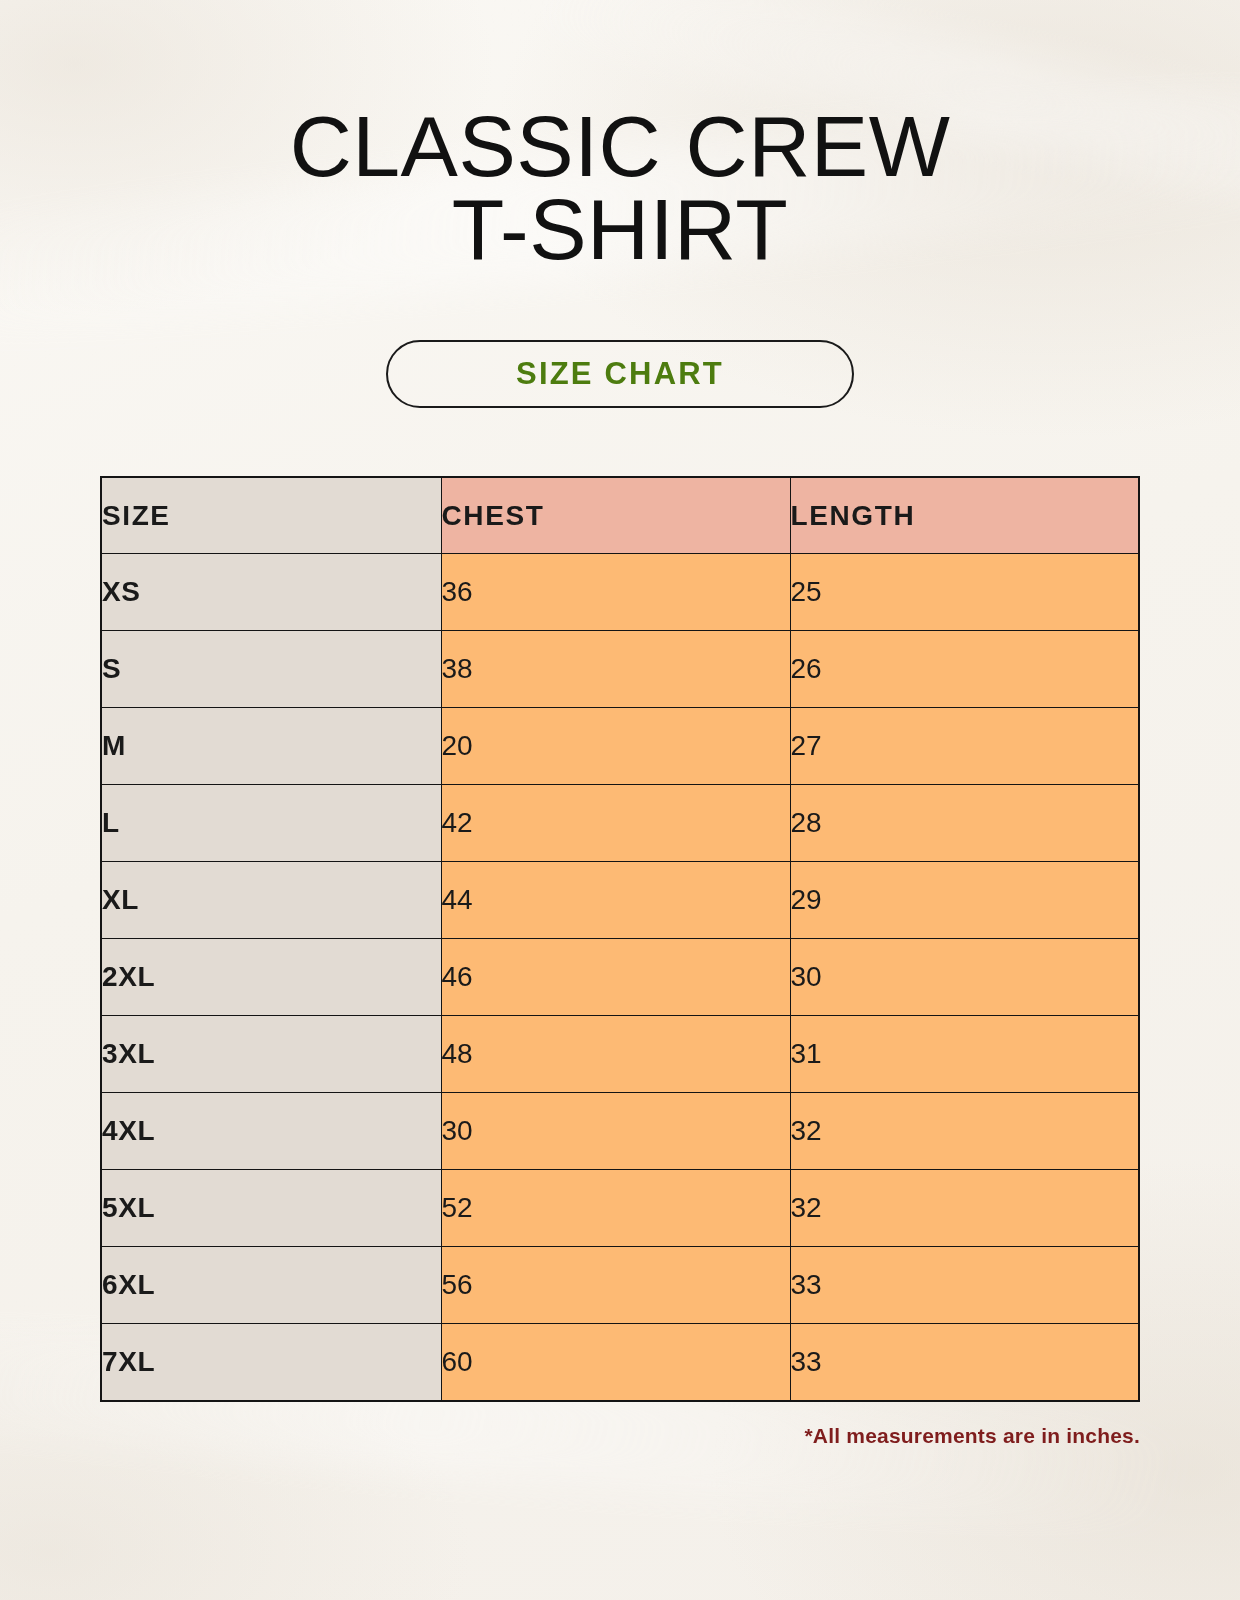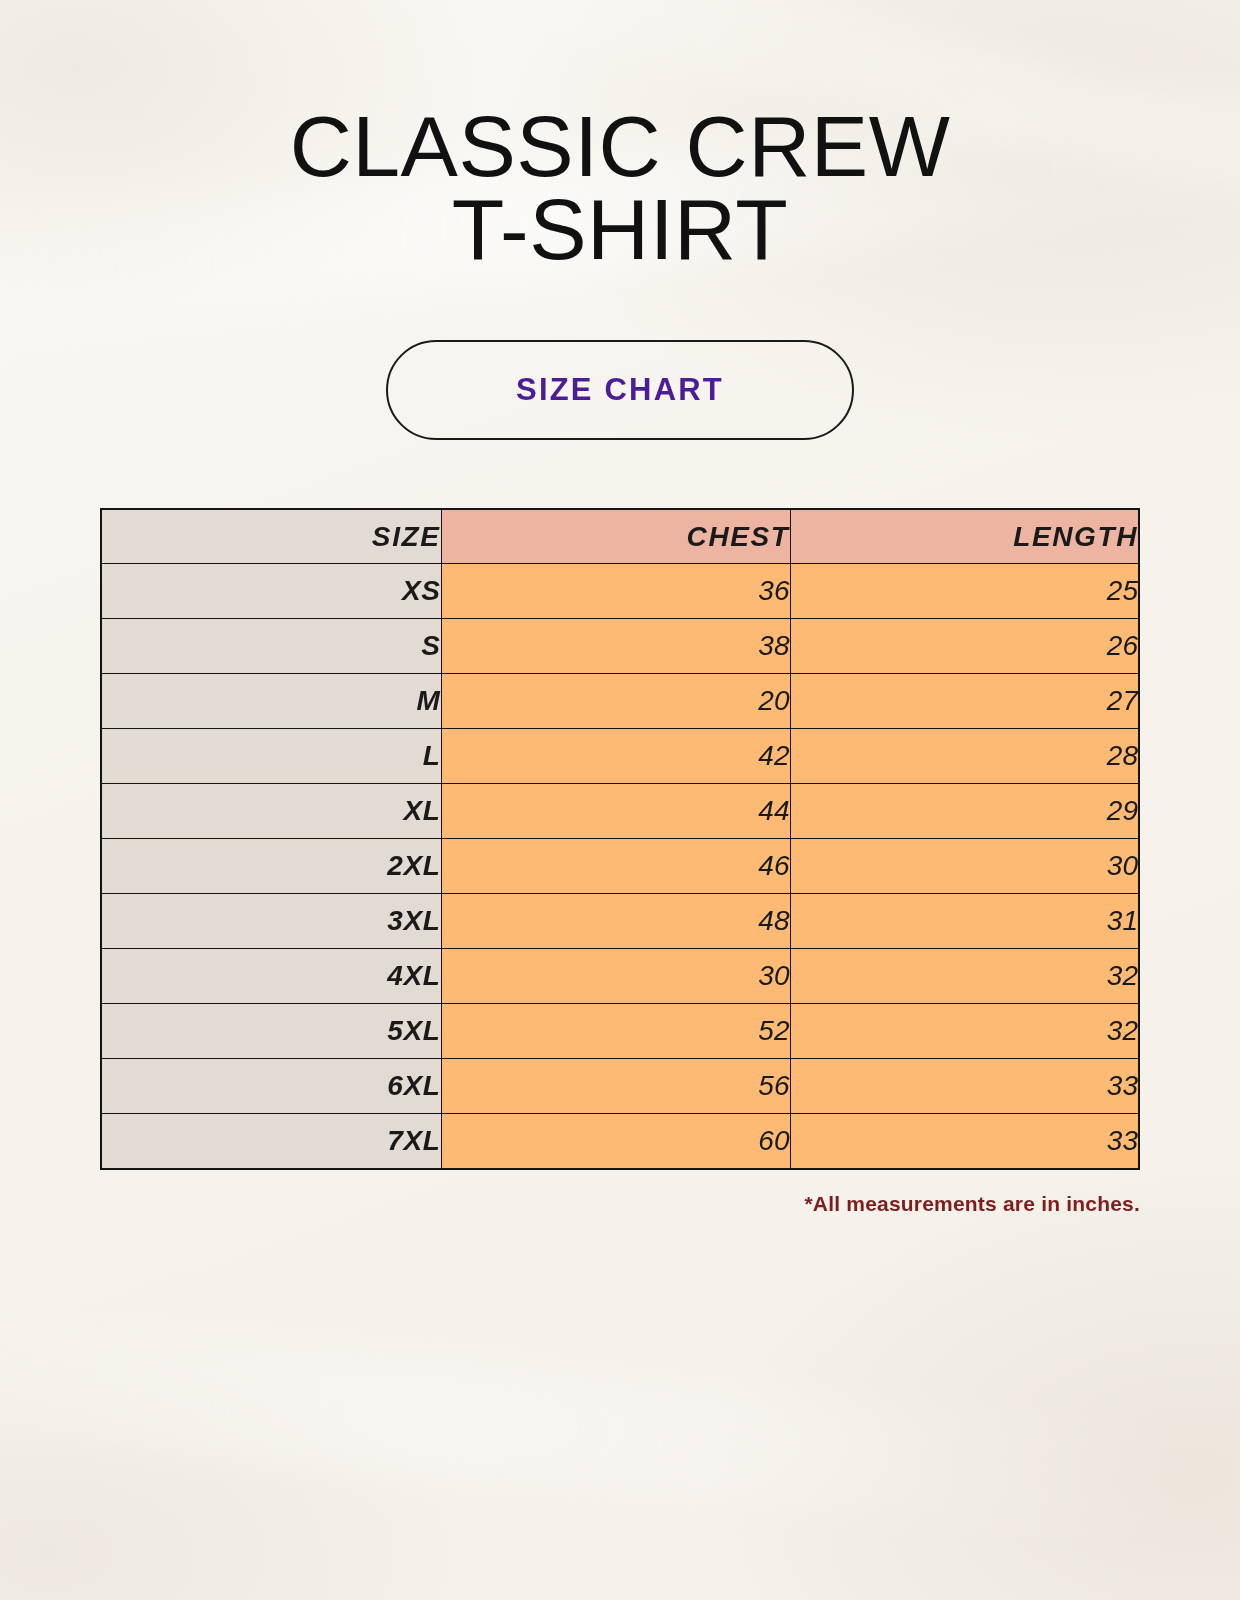"SIZE CHART" .pill { color: #4c1d95 -> #4d7c0f; height: 100px -> 68px }
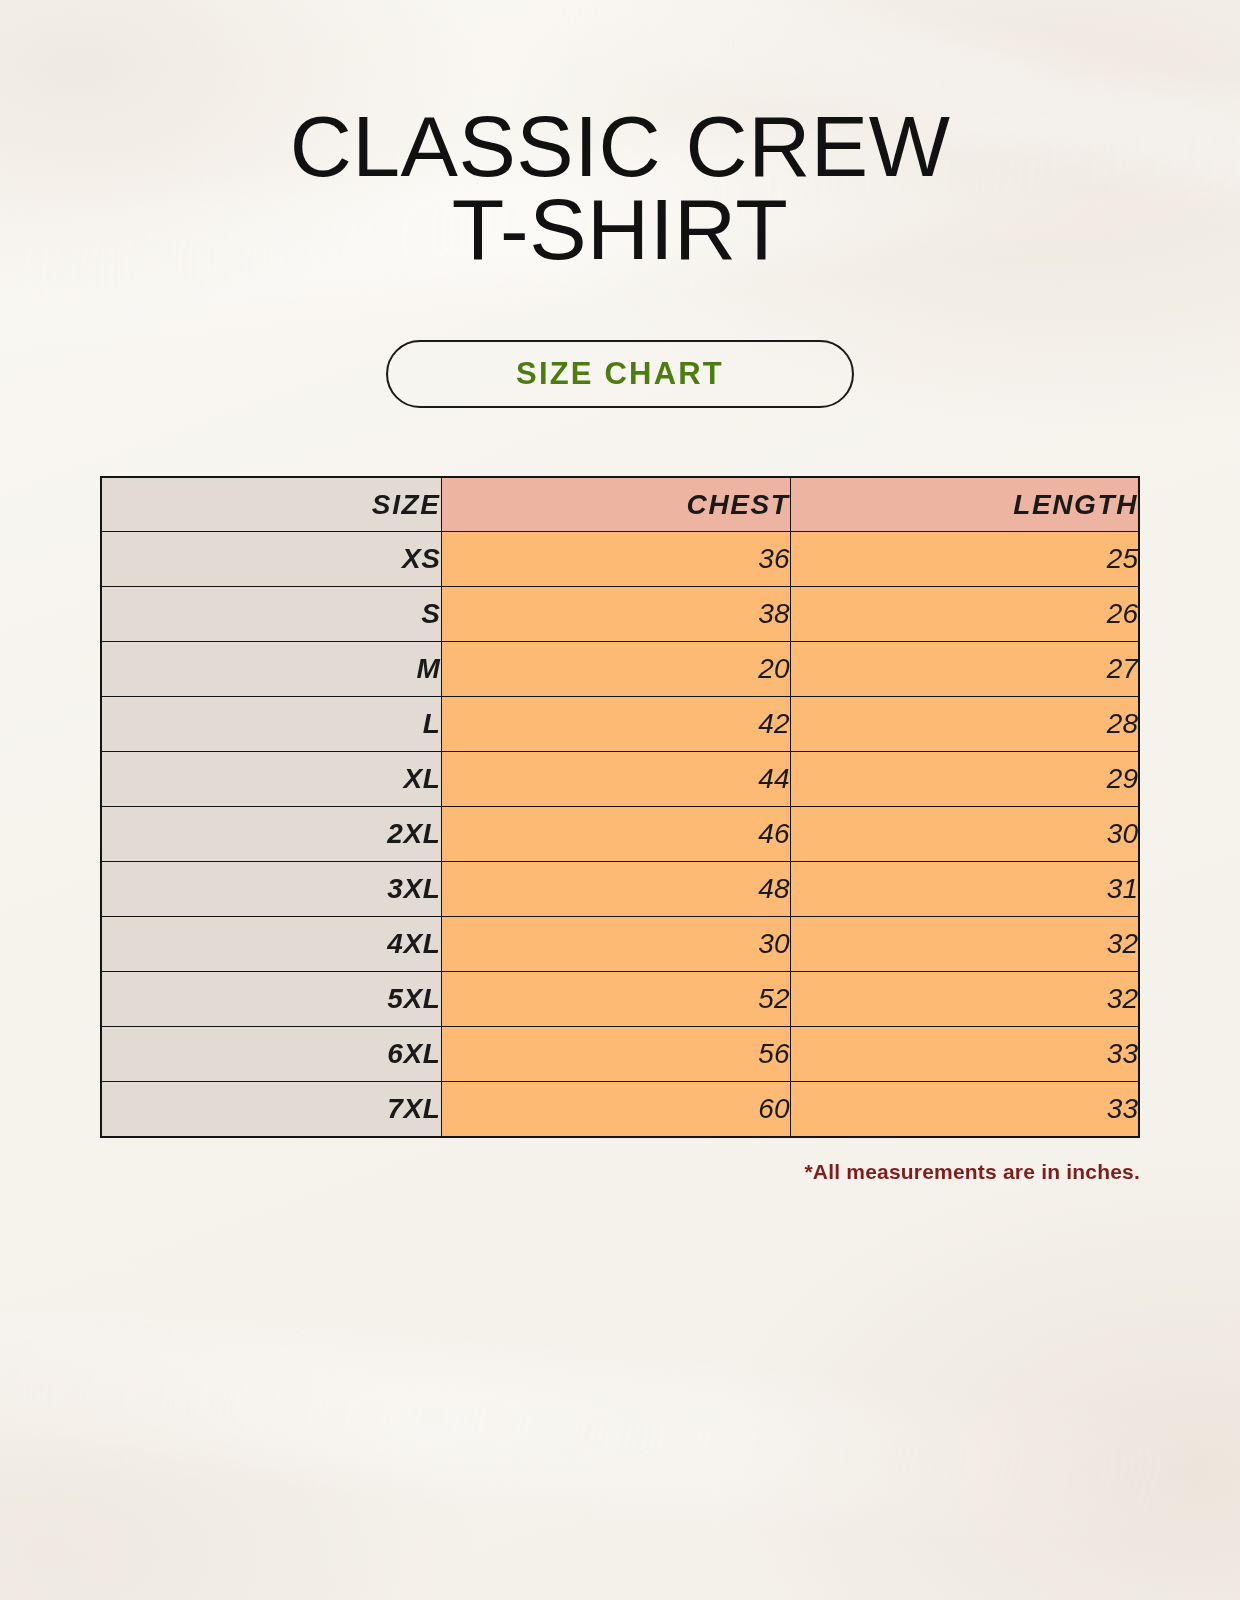"SIZE" table.size-table th, table.size-table td { font-style: italic -> none; height: 55px -> 77px; text-align: right -> left }
